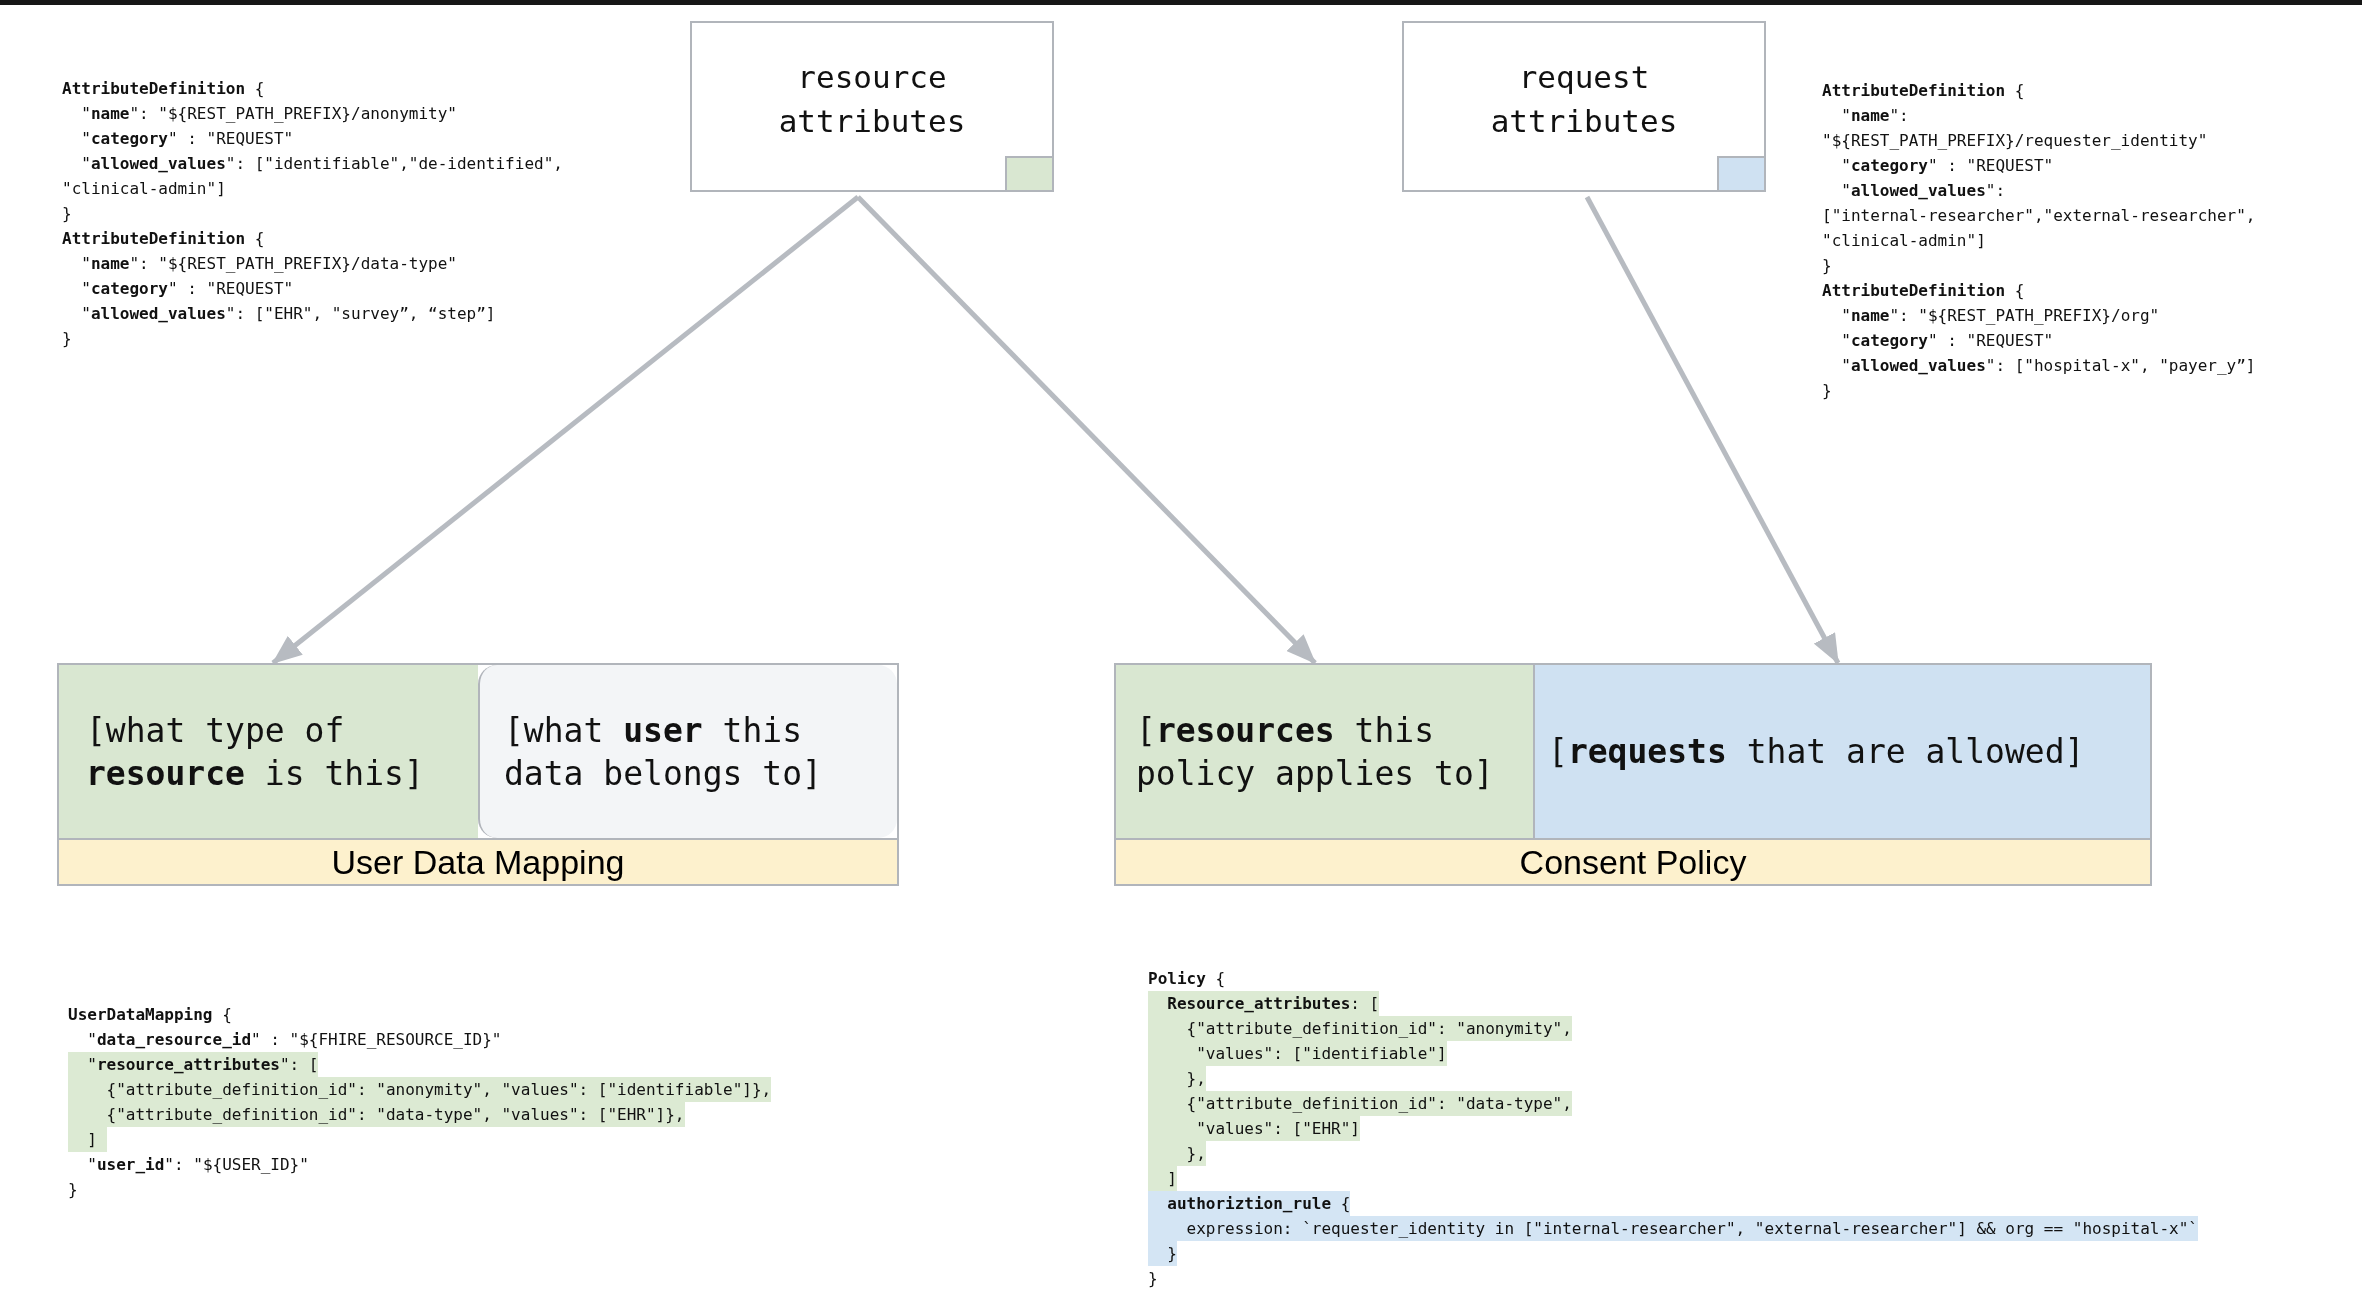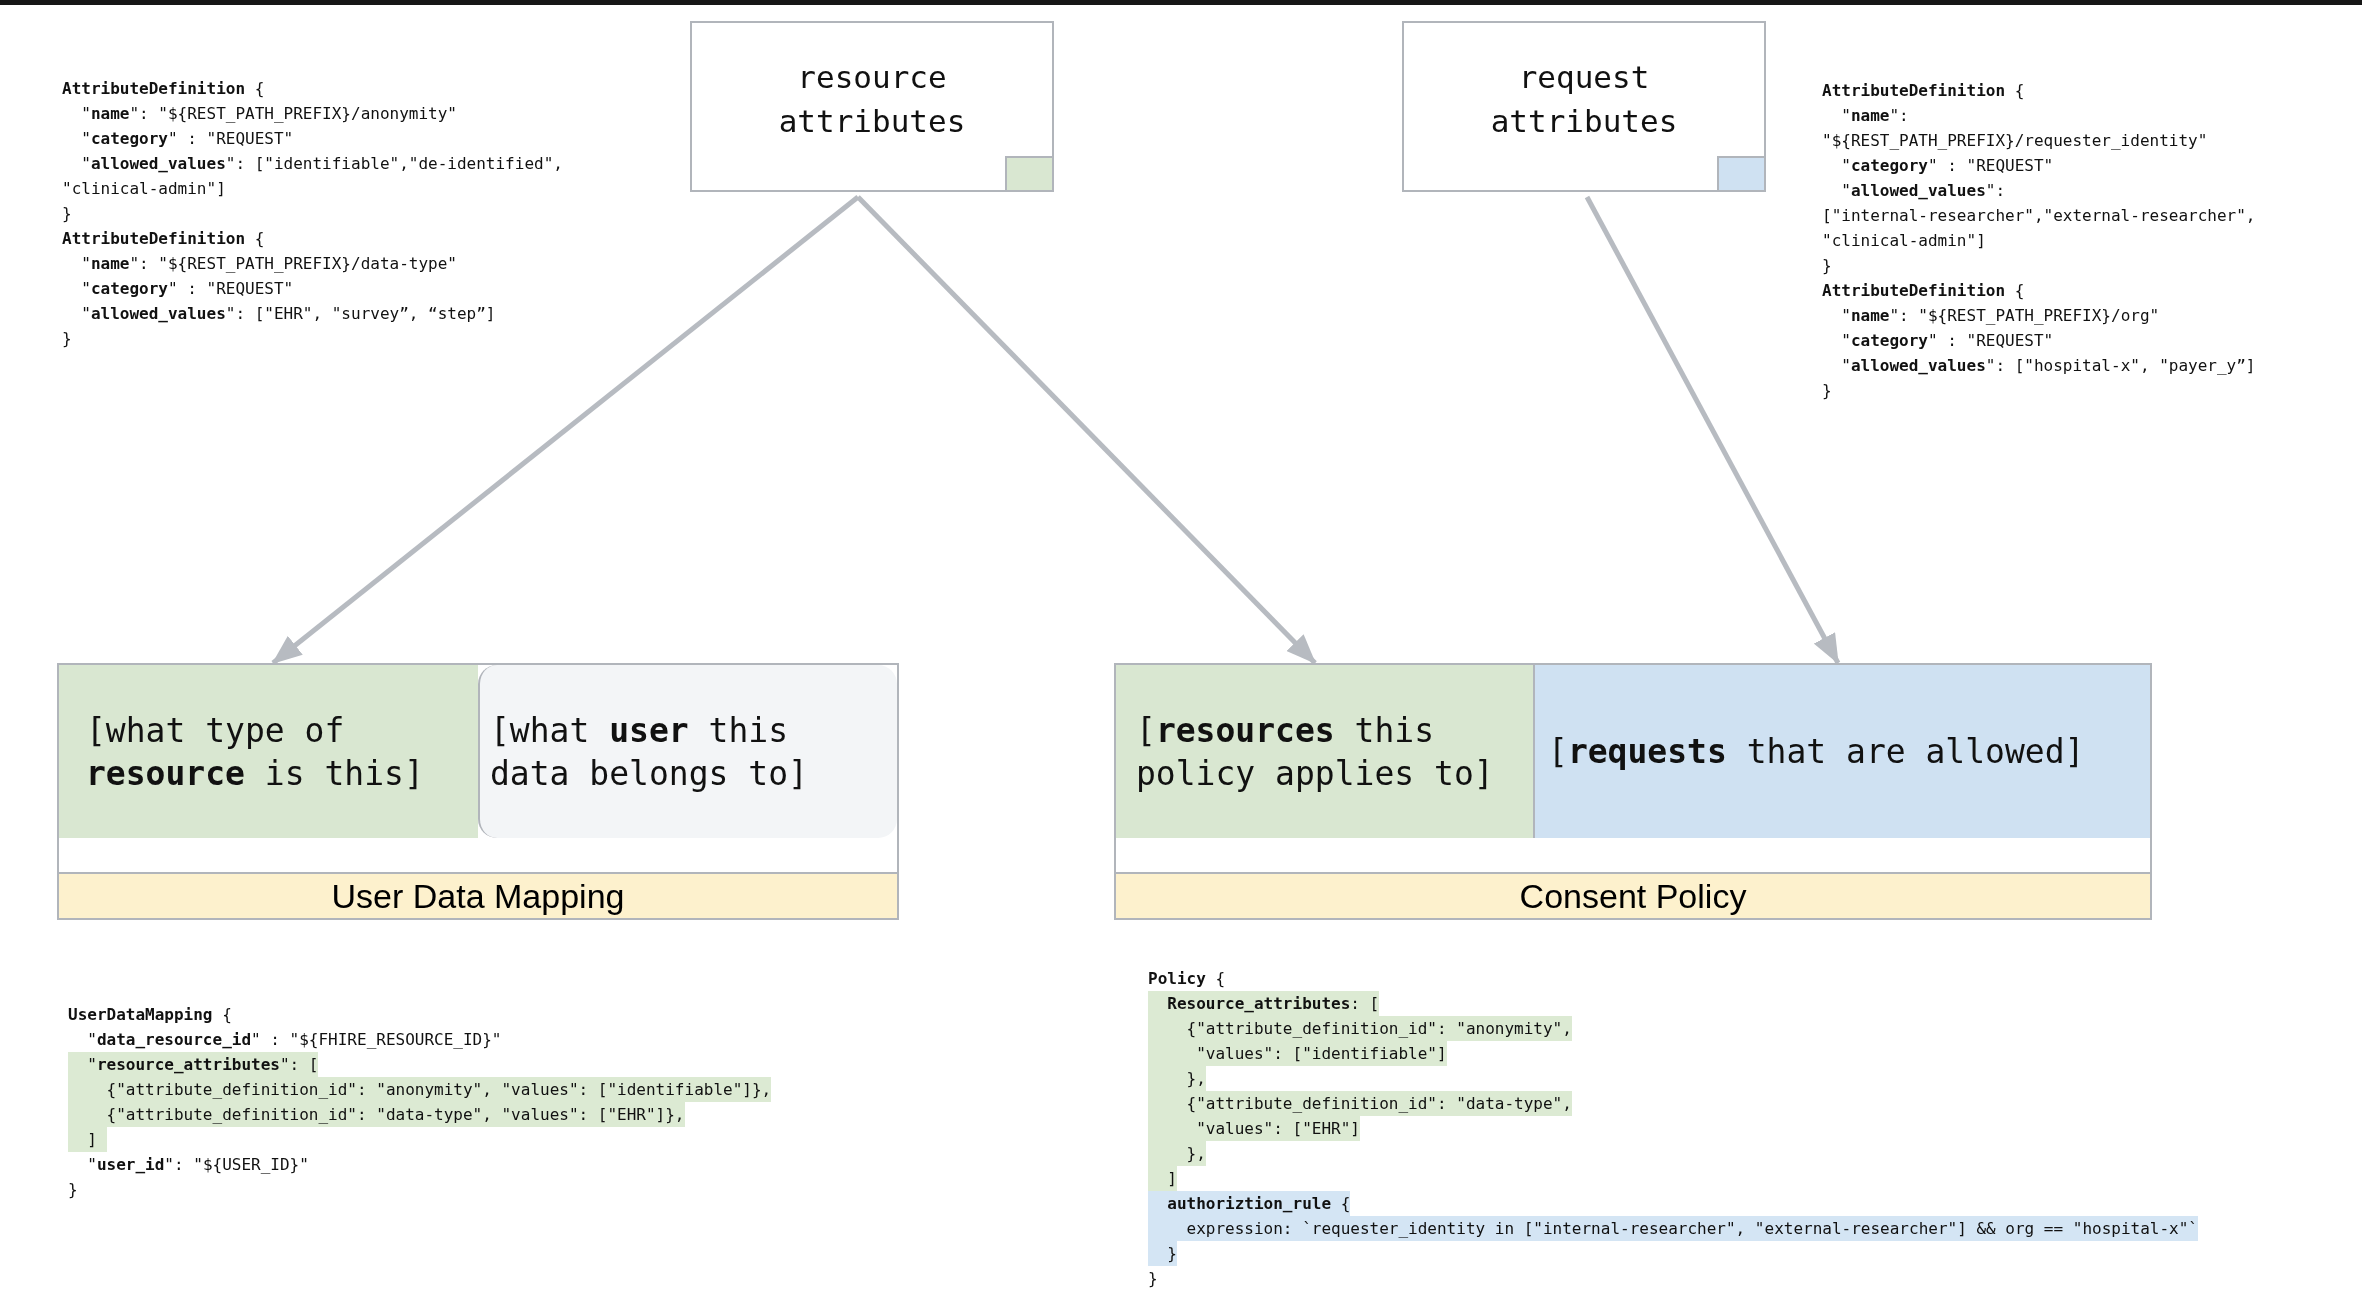"[what user this" .t-udm .cell-b { padding-left: 10px -> 24px }
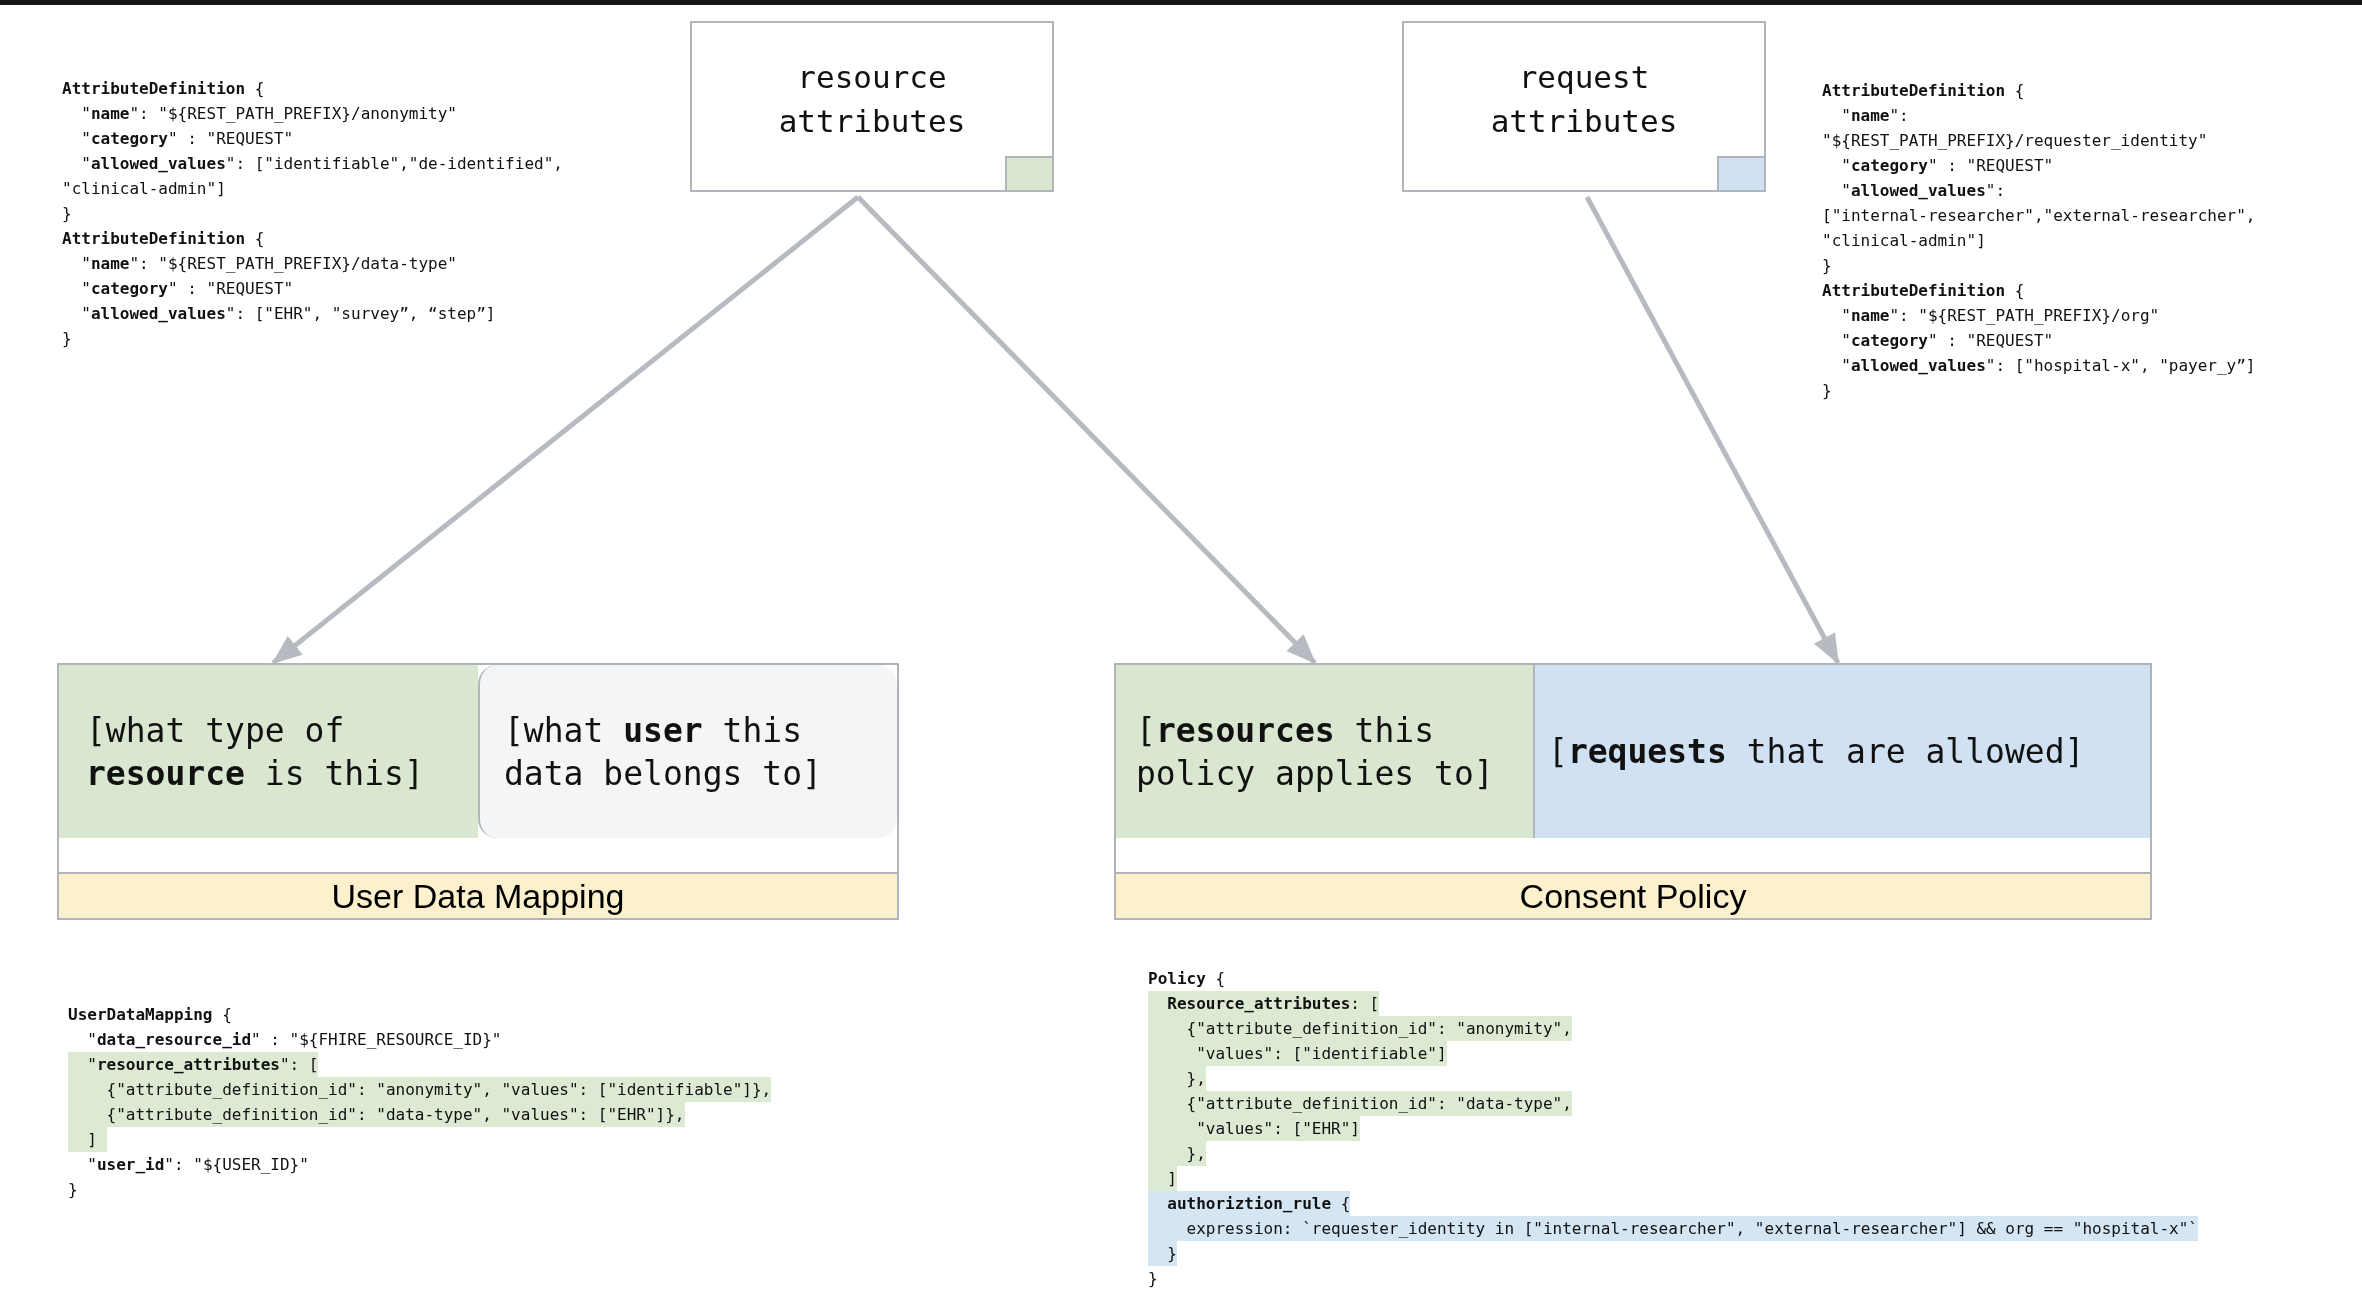"User Data Mapping" .tbar { margin-top: 34px -> none }
